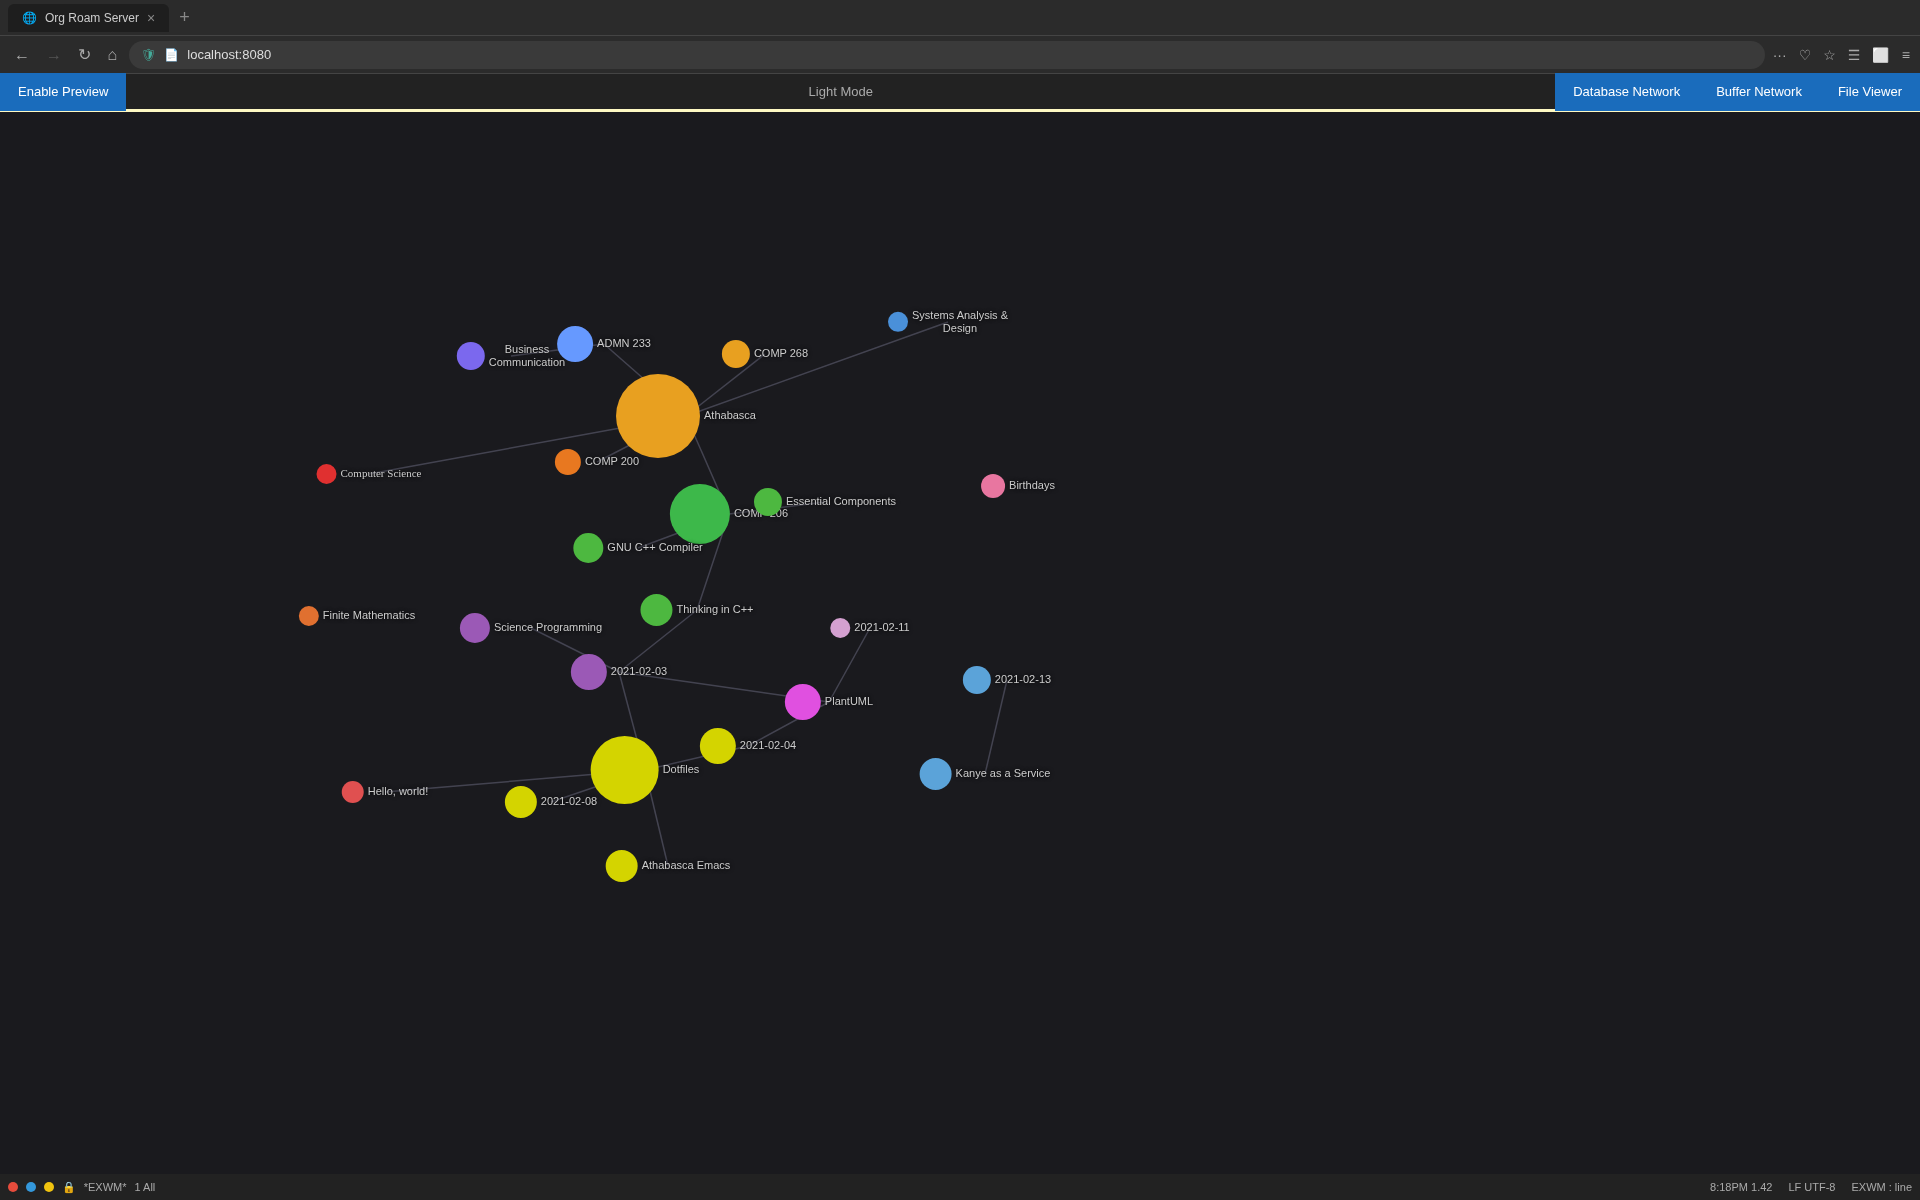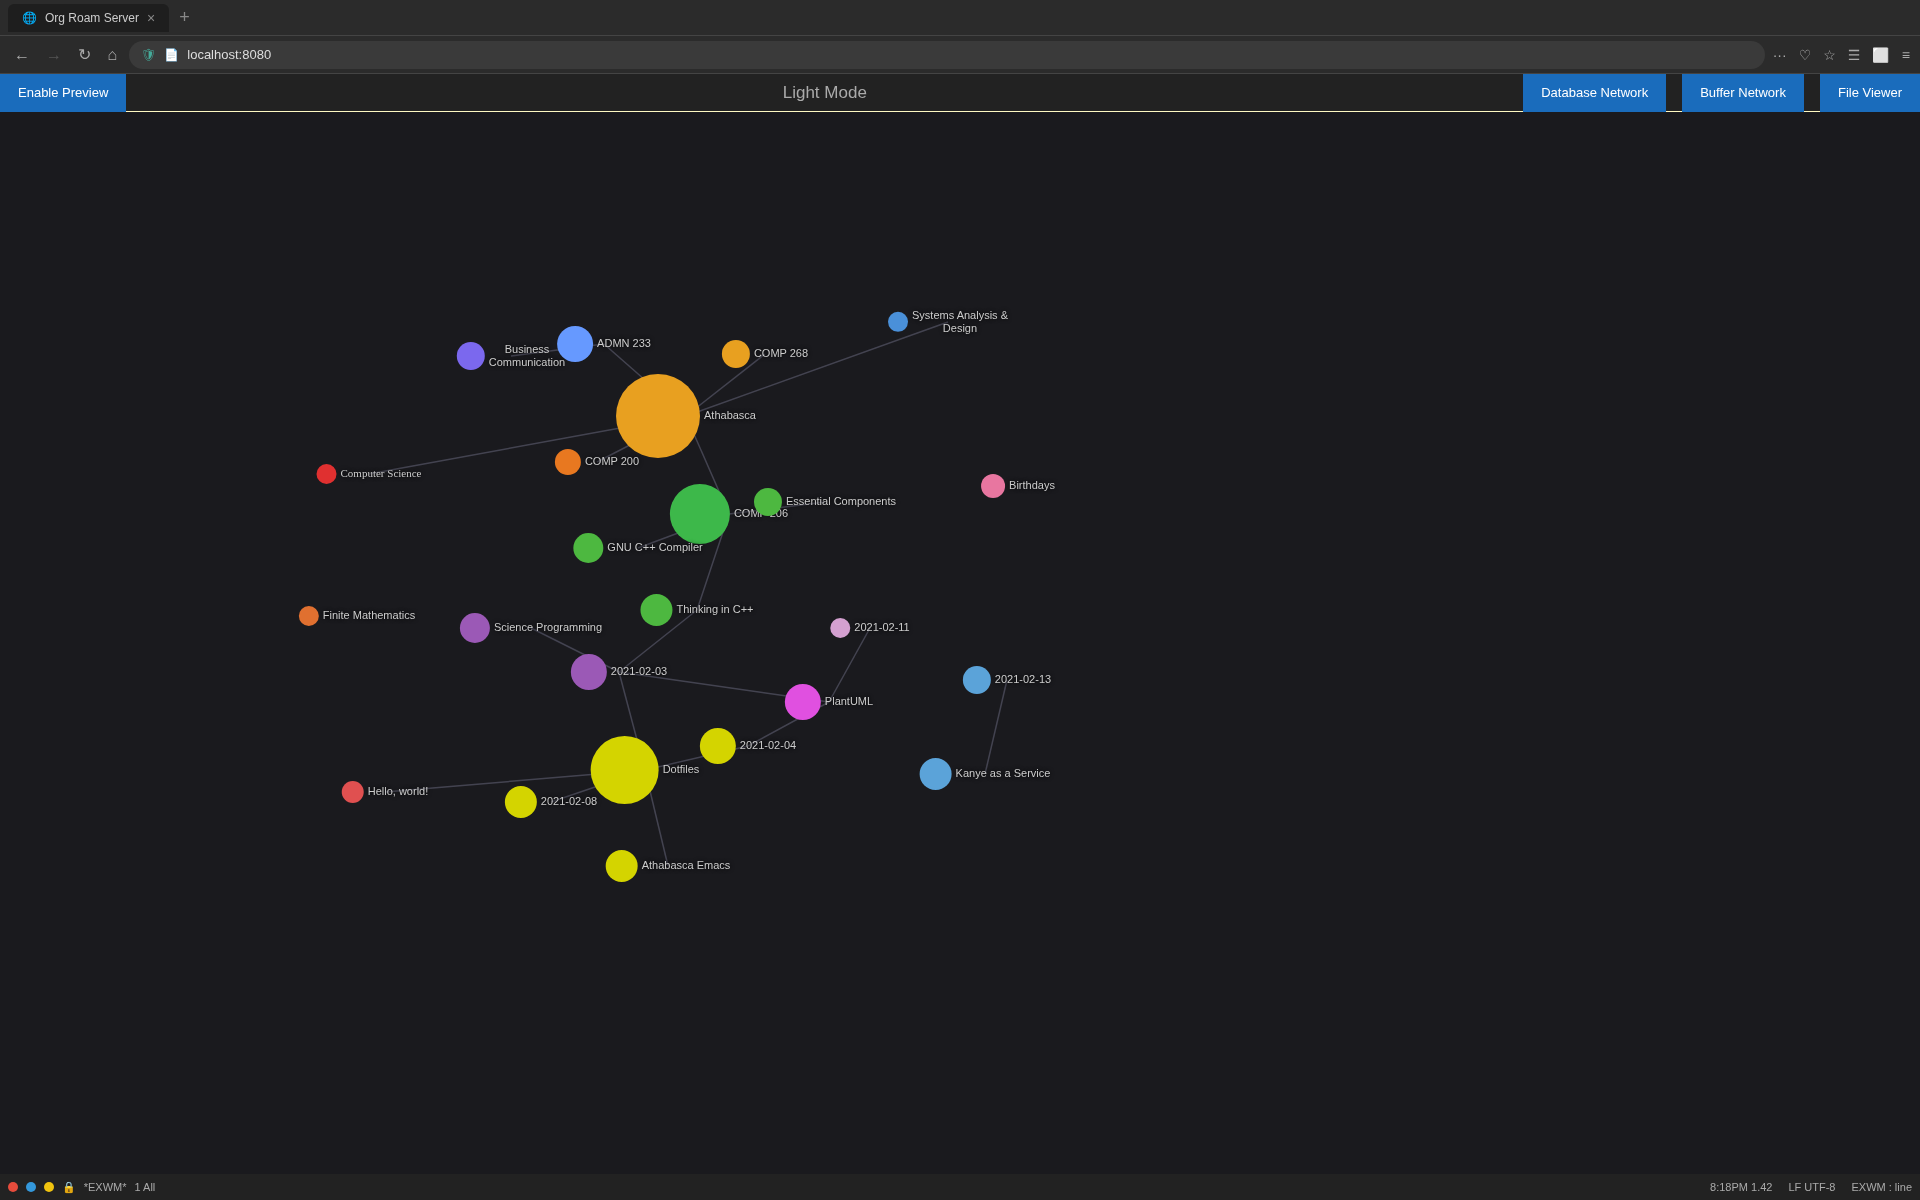"Enable Preview" .app-toolbar { border-bottom: 1px solid #fef9c3 -> 3px solid #fef9c3 }
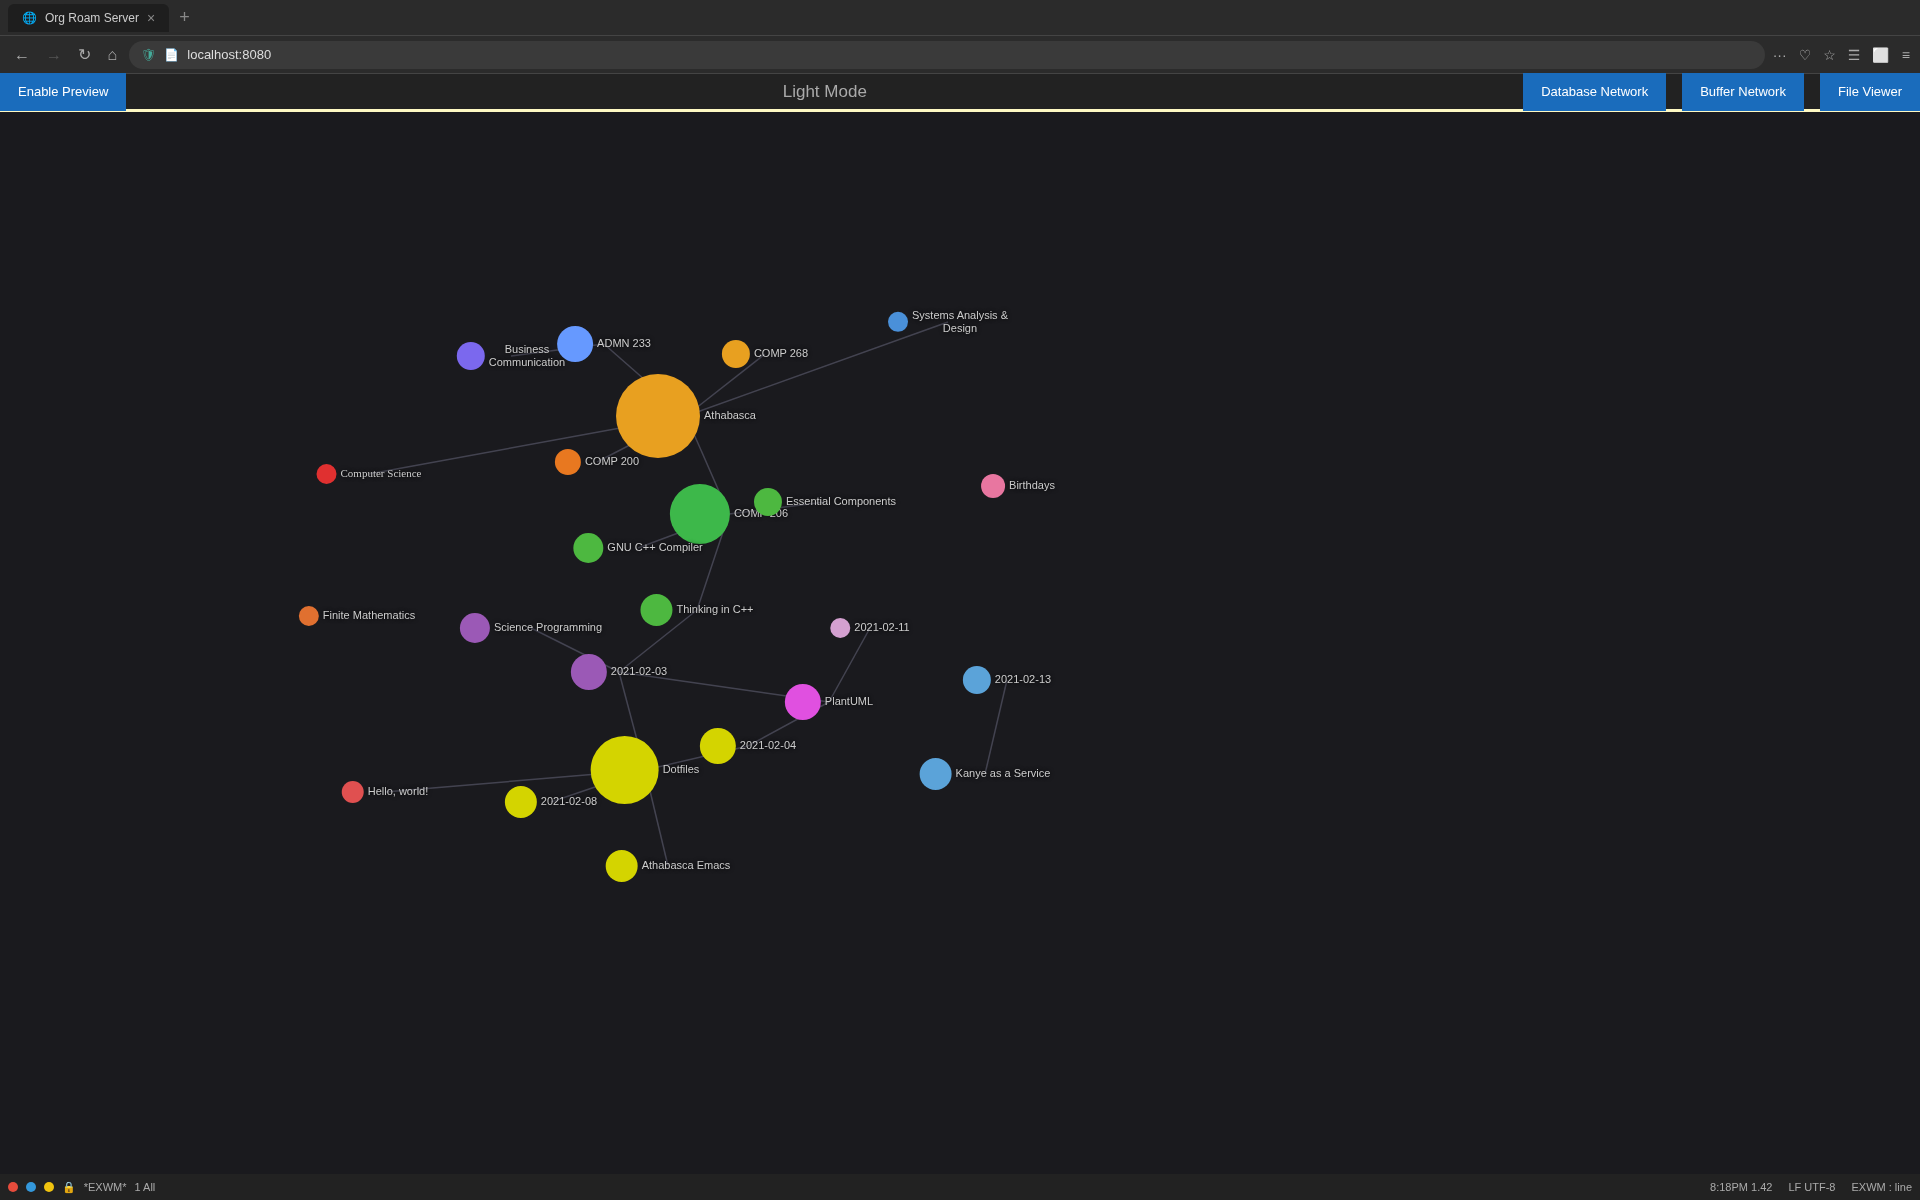"Light Mode" .toolbar-center { font-size: 17px -> 13px }
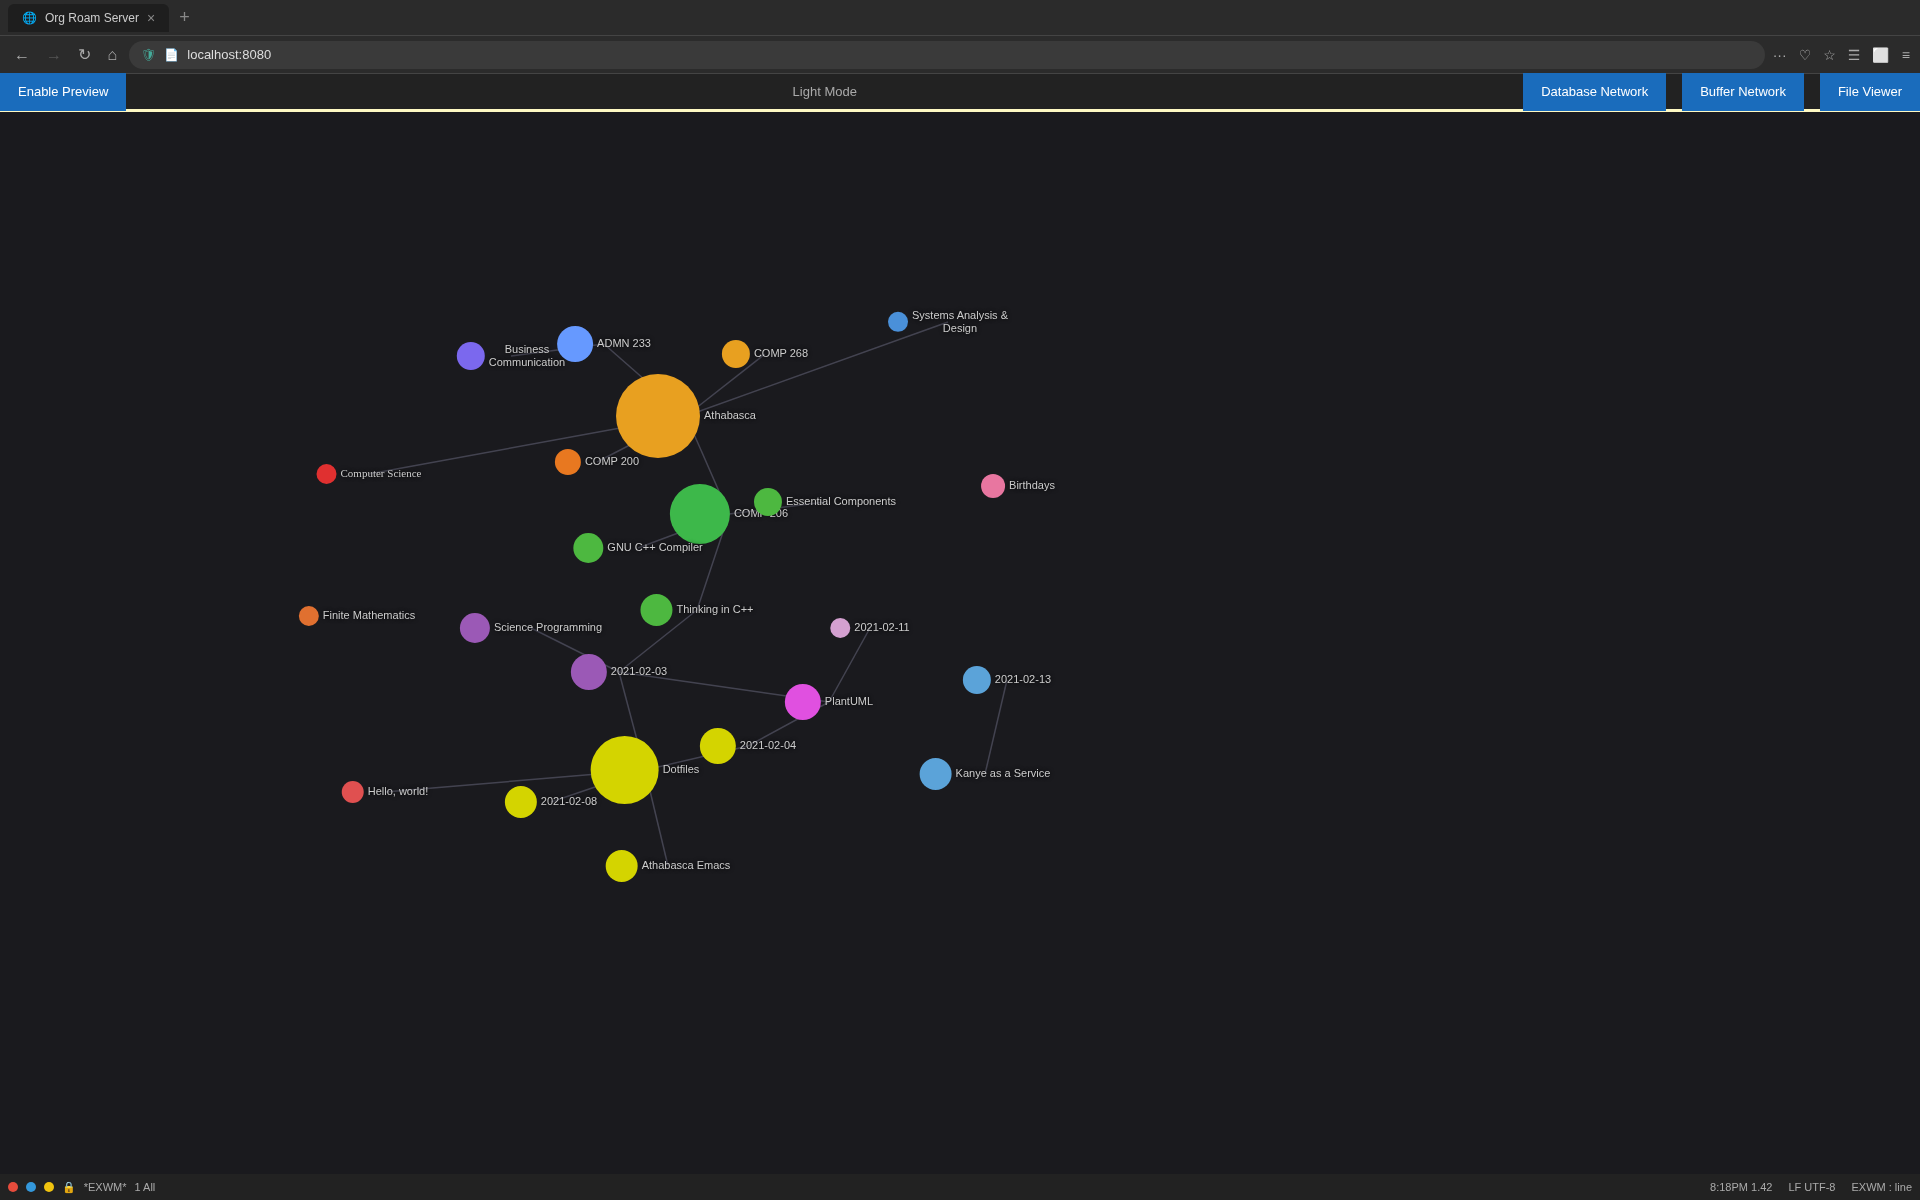"Database Network" .toolbar-right { gap: 16px -> 0 }
